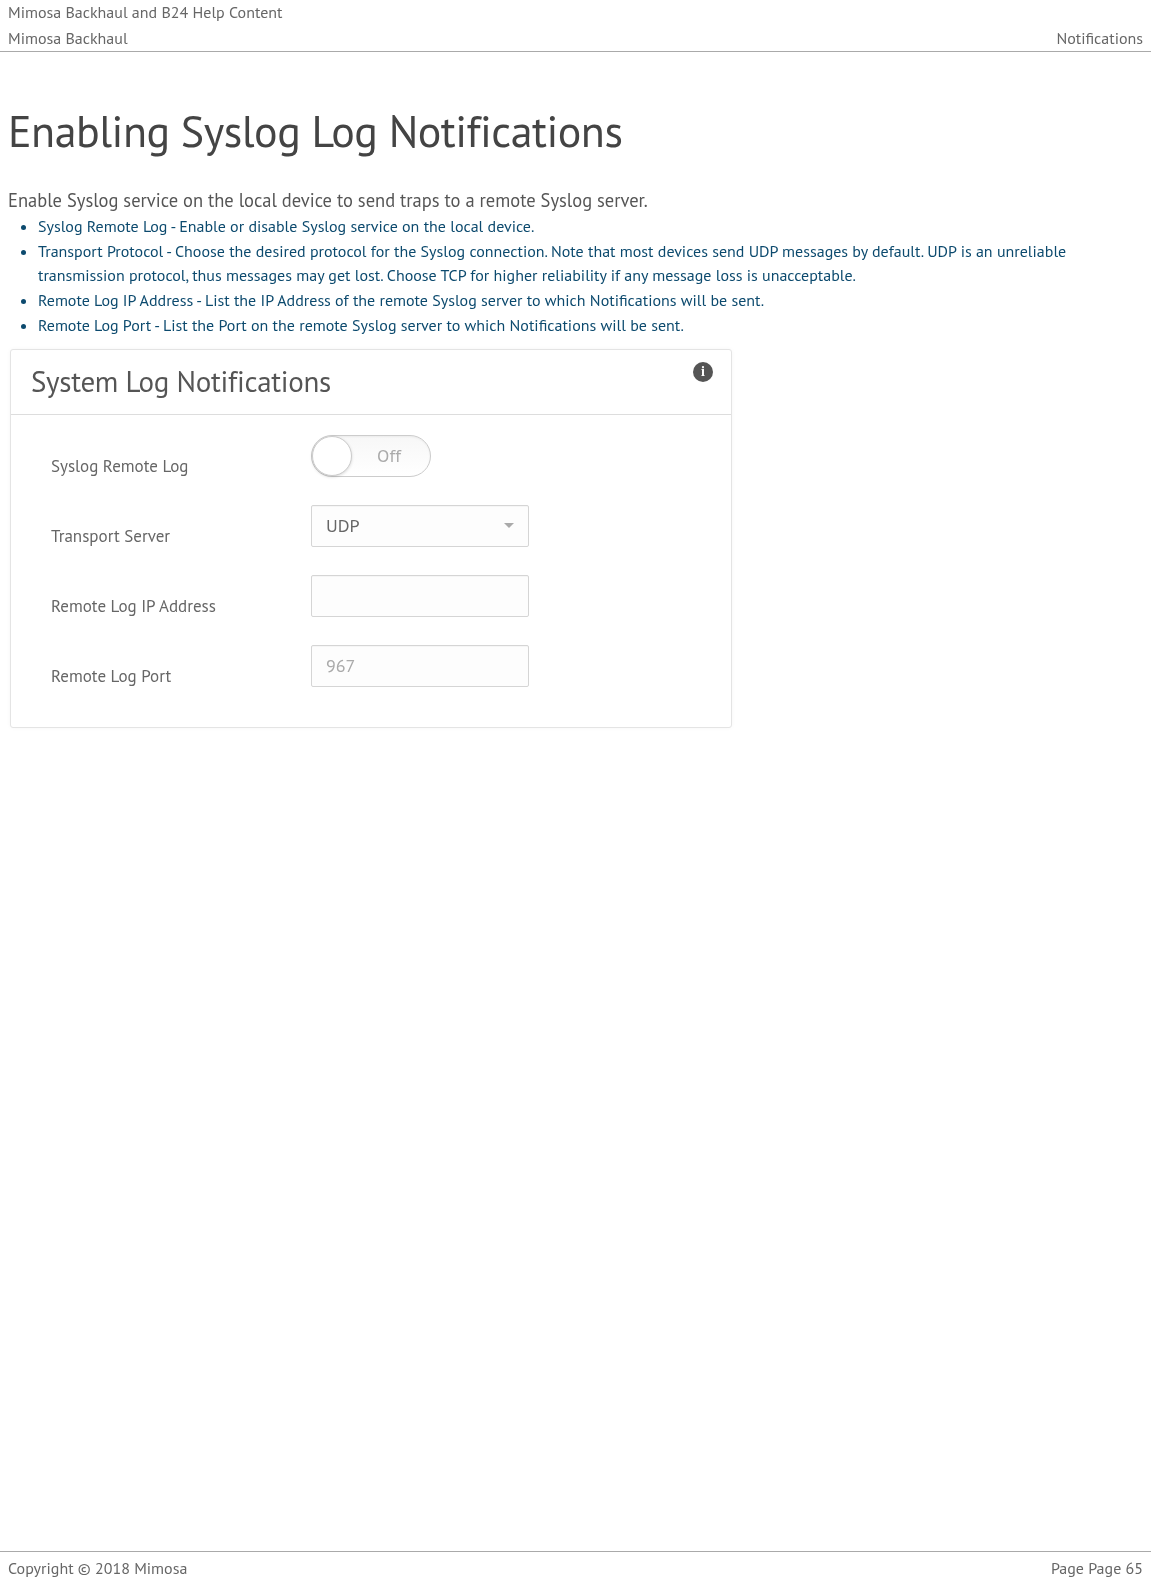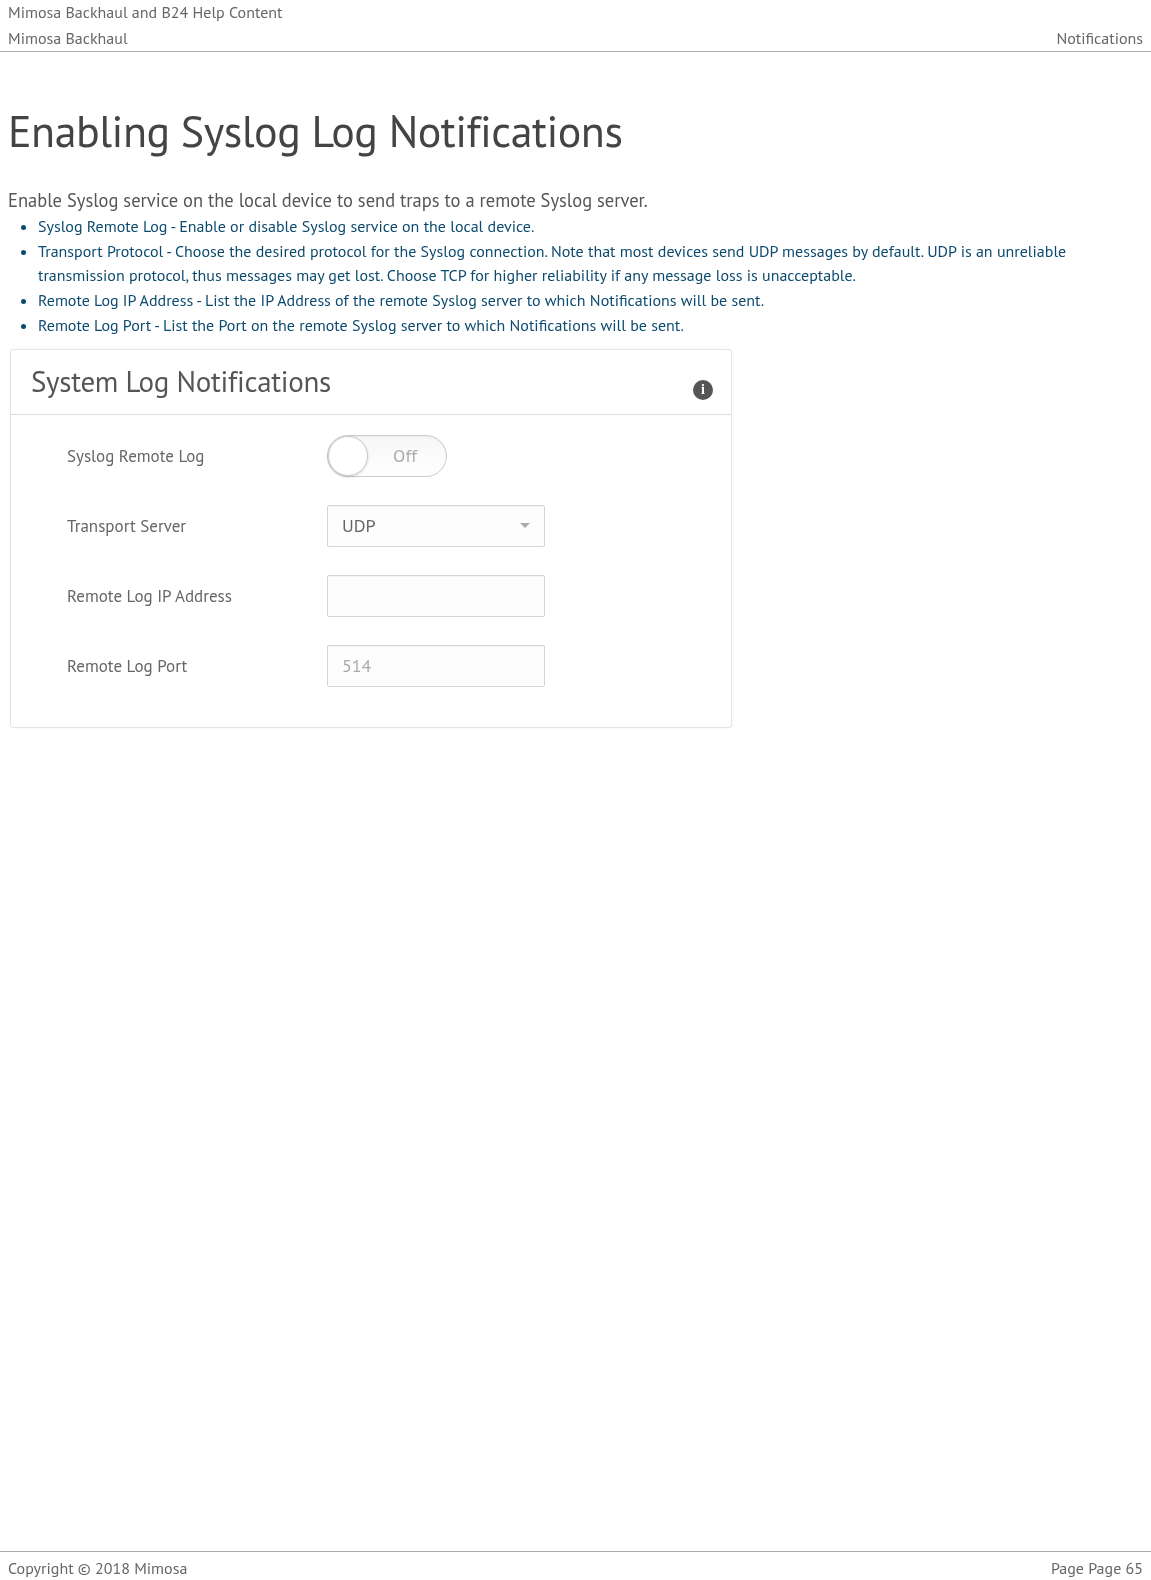"System Log Notifications" .panel-header { align-items: flex-end -> flex-start }
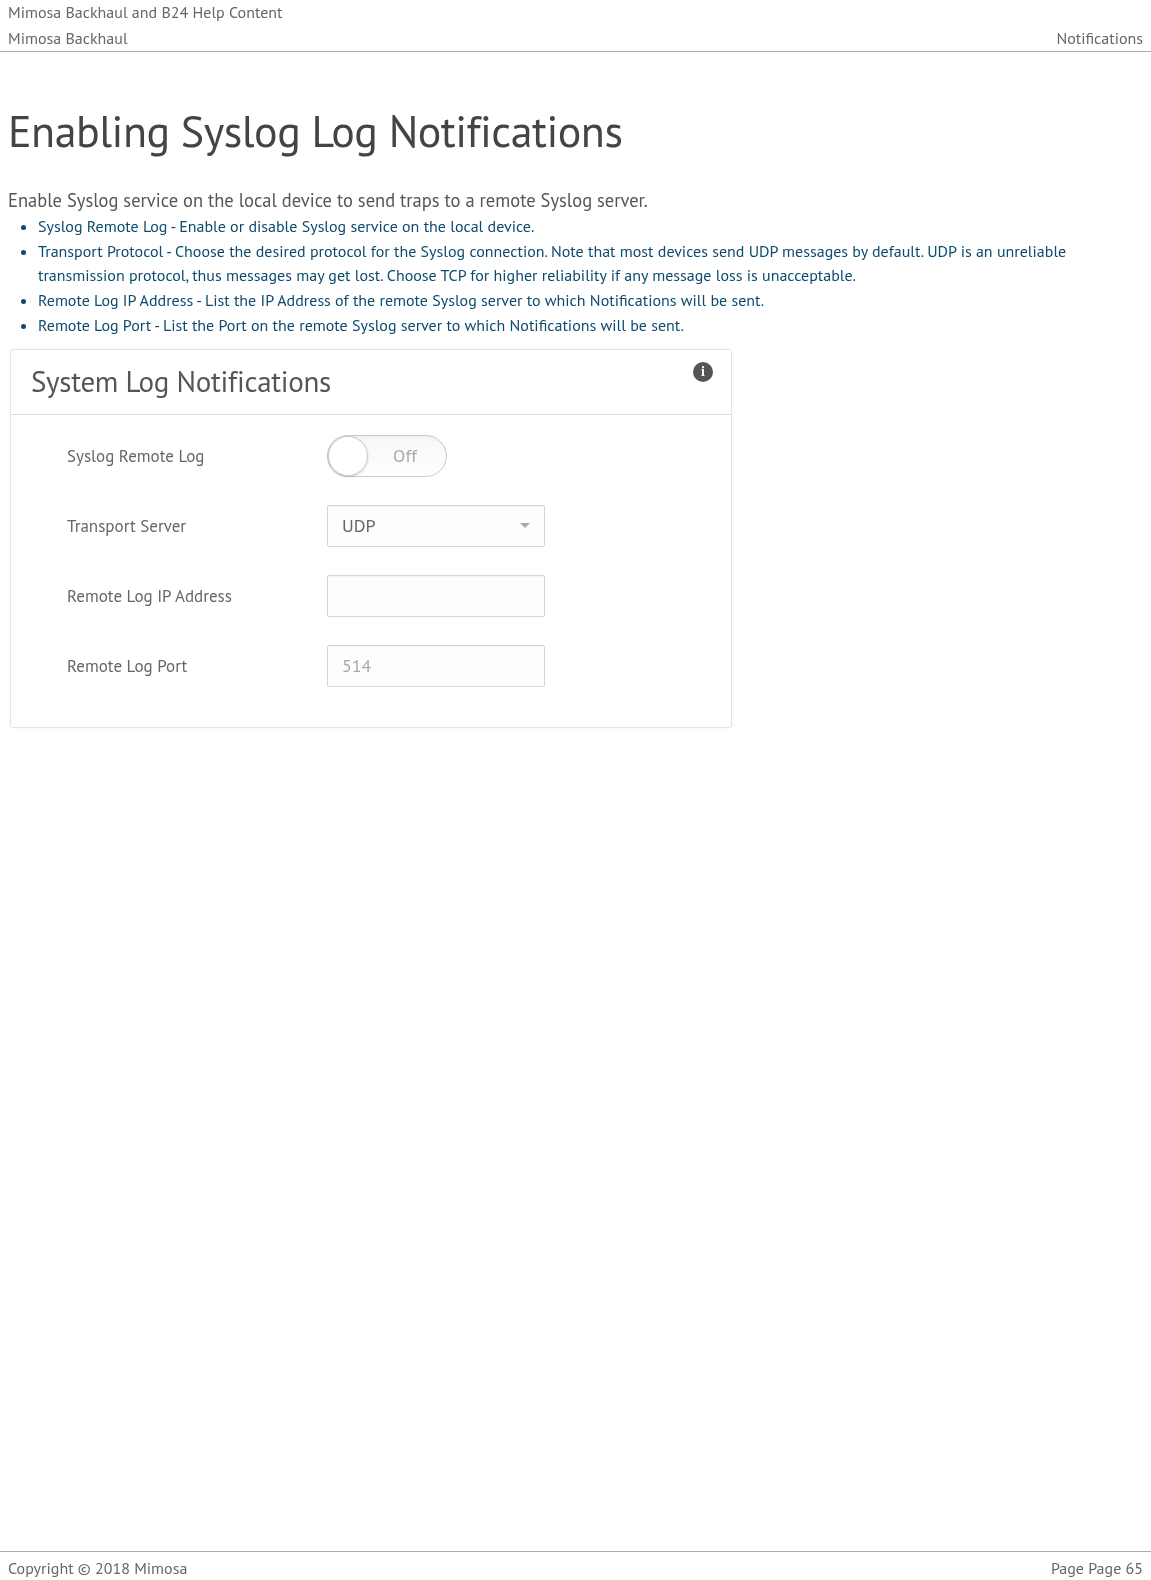"Syslog Remote Log" .form-row { align-items: center -> flex-end; margin-left: 16px -> none }
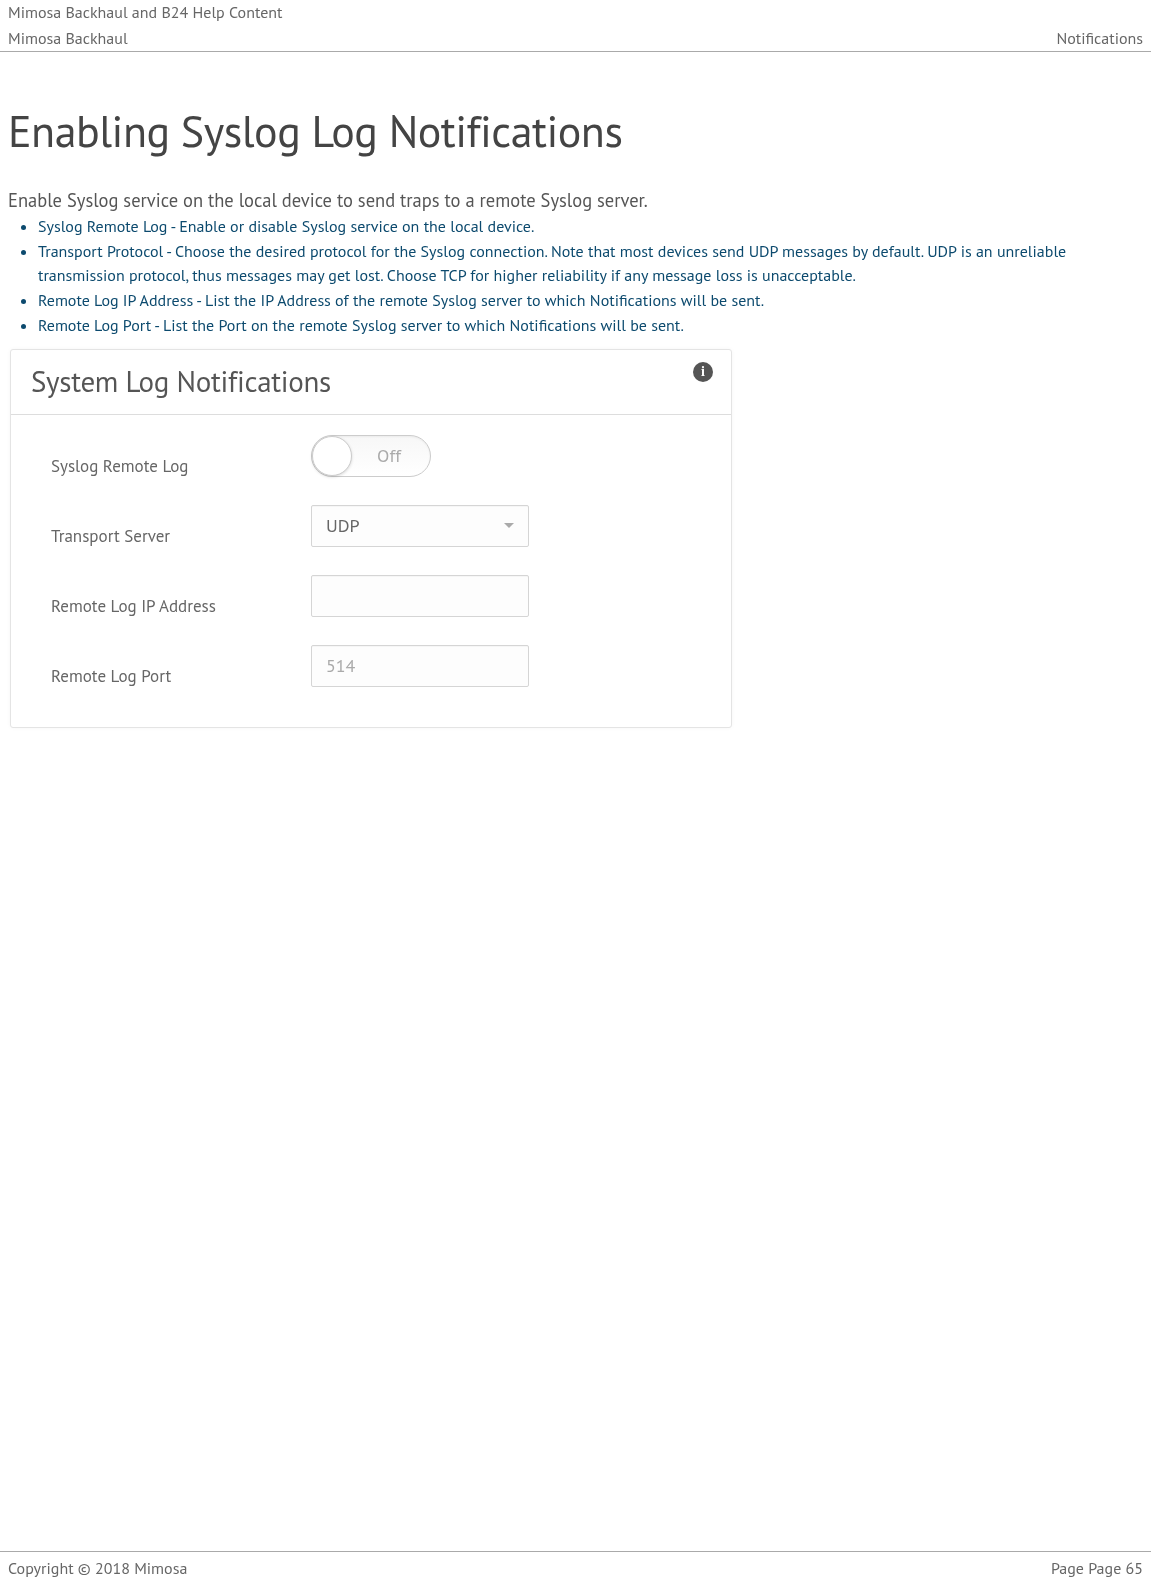"514" span.input-placeholder { text: 514 -> 967 }
